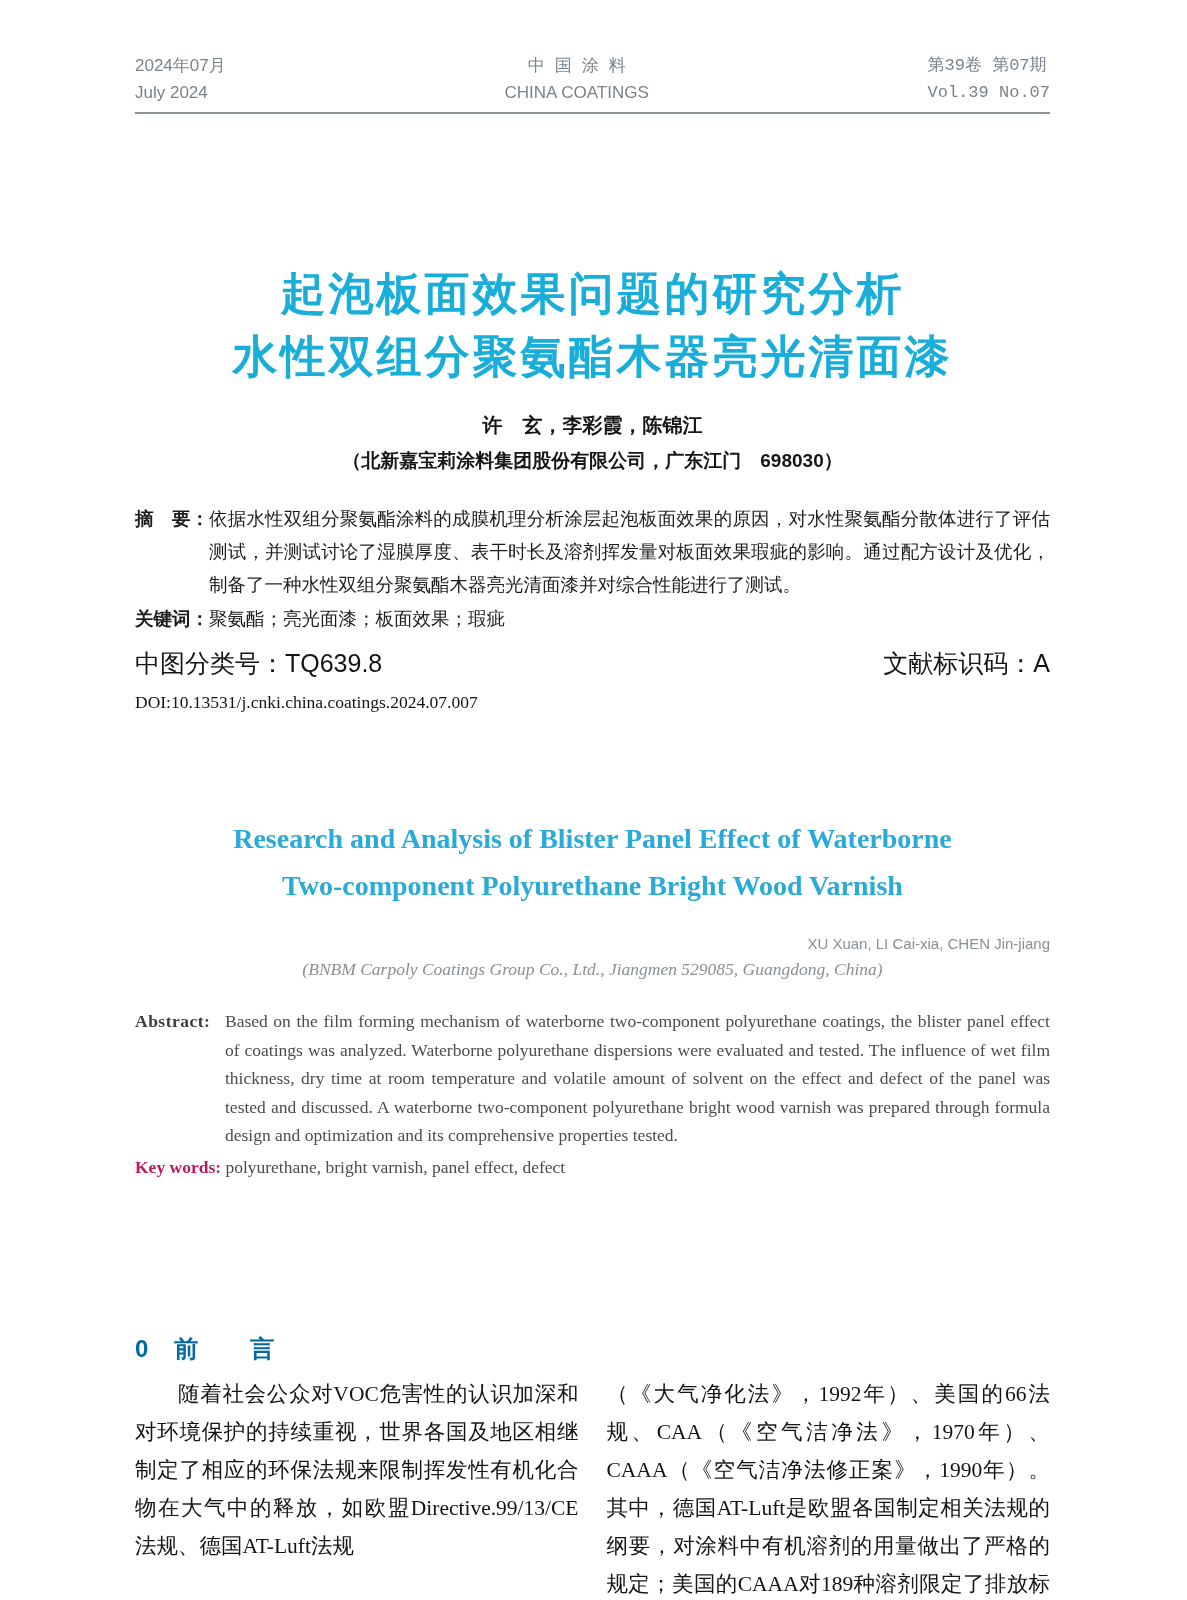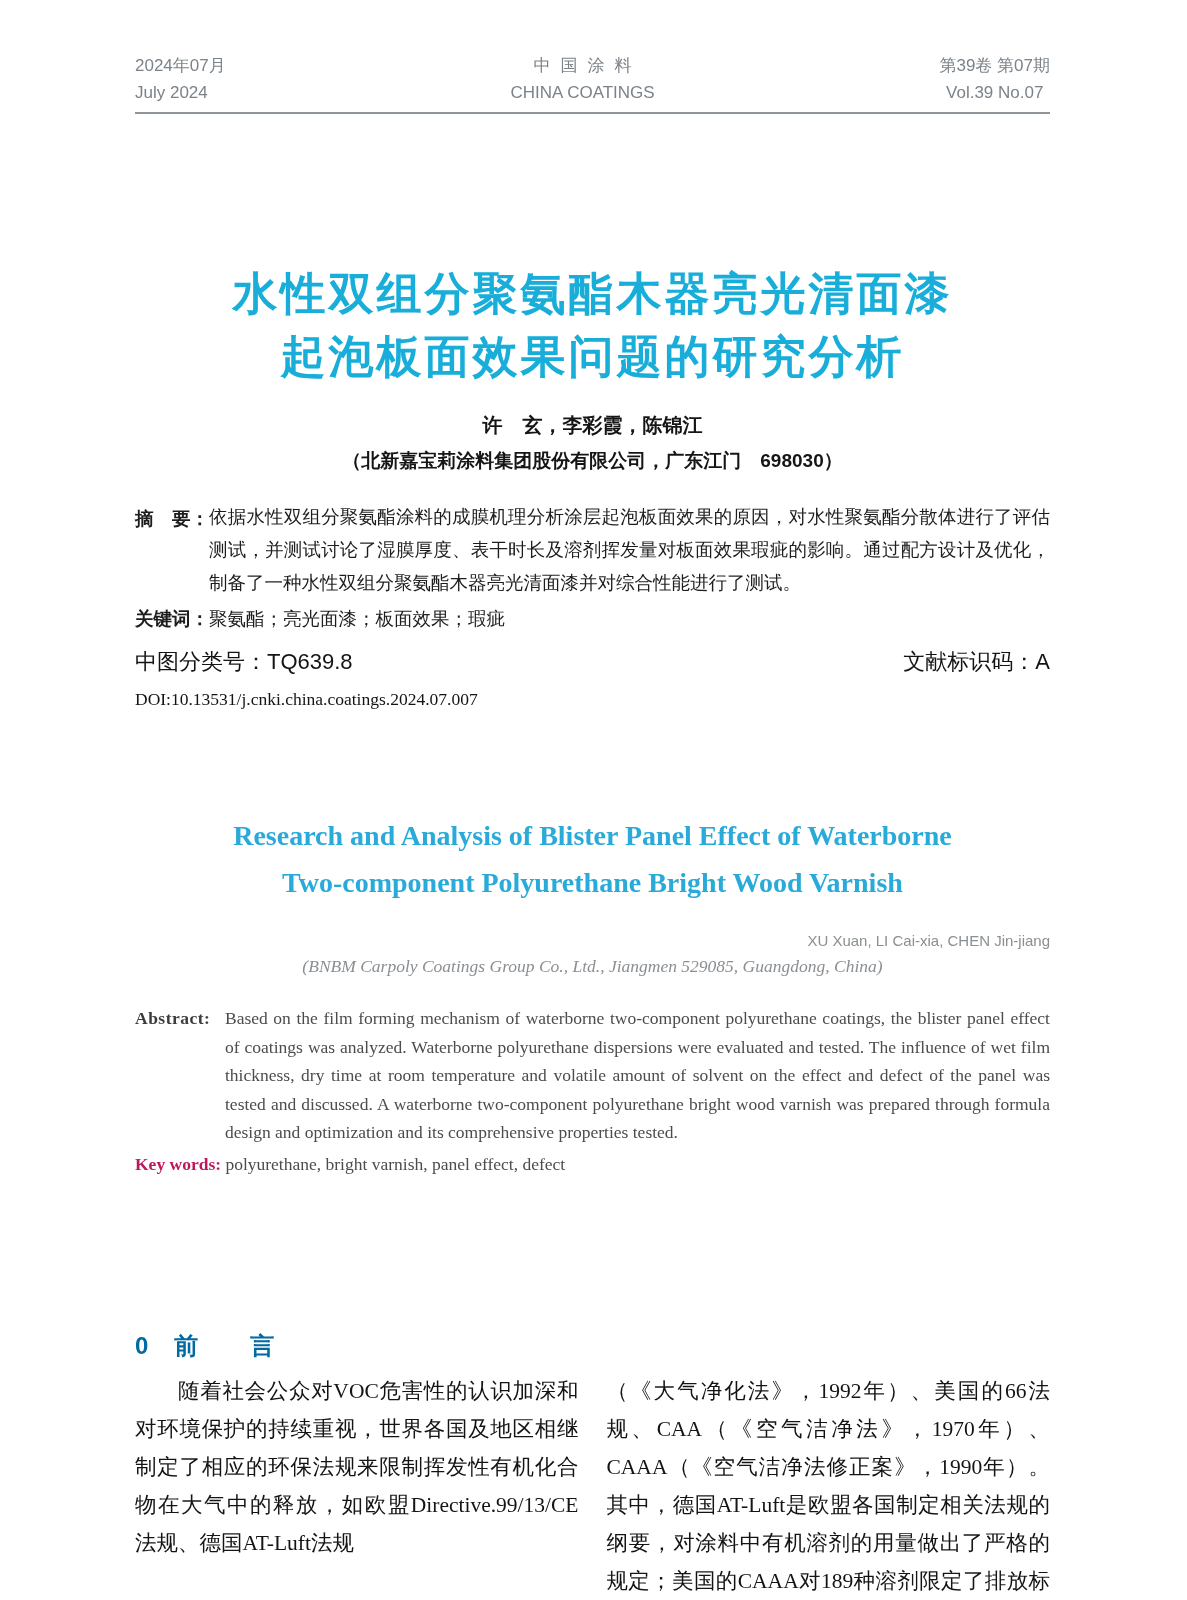"第39卷 第07期" .jh-right { font-family: none -> Liberation Mono, monospace; text-align: center -> left }
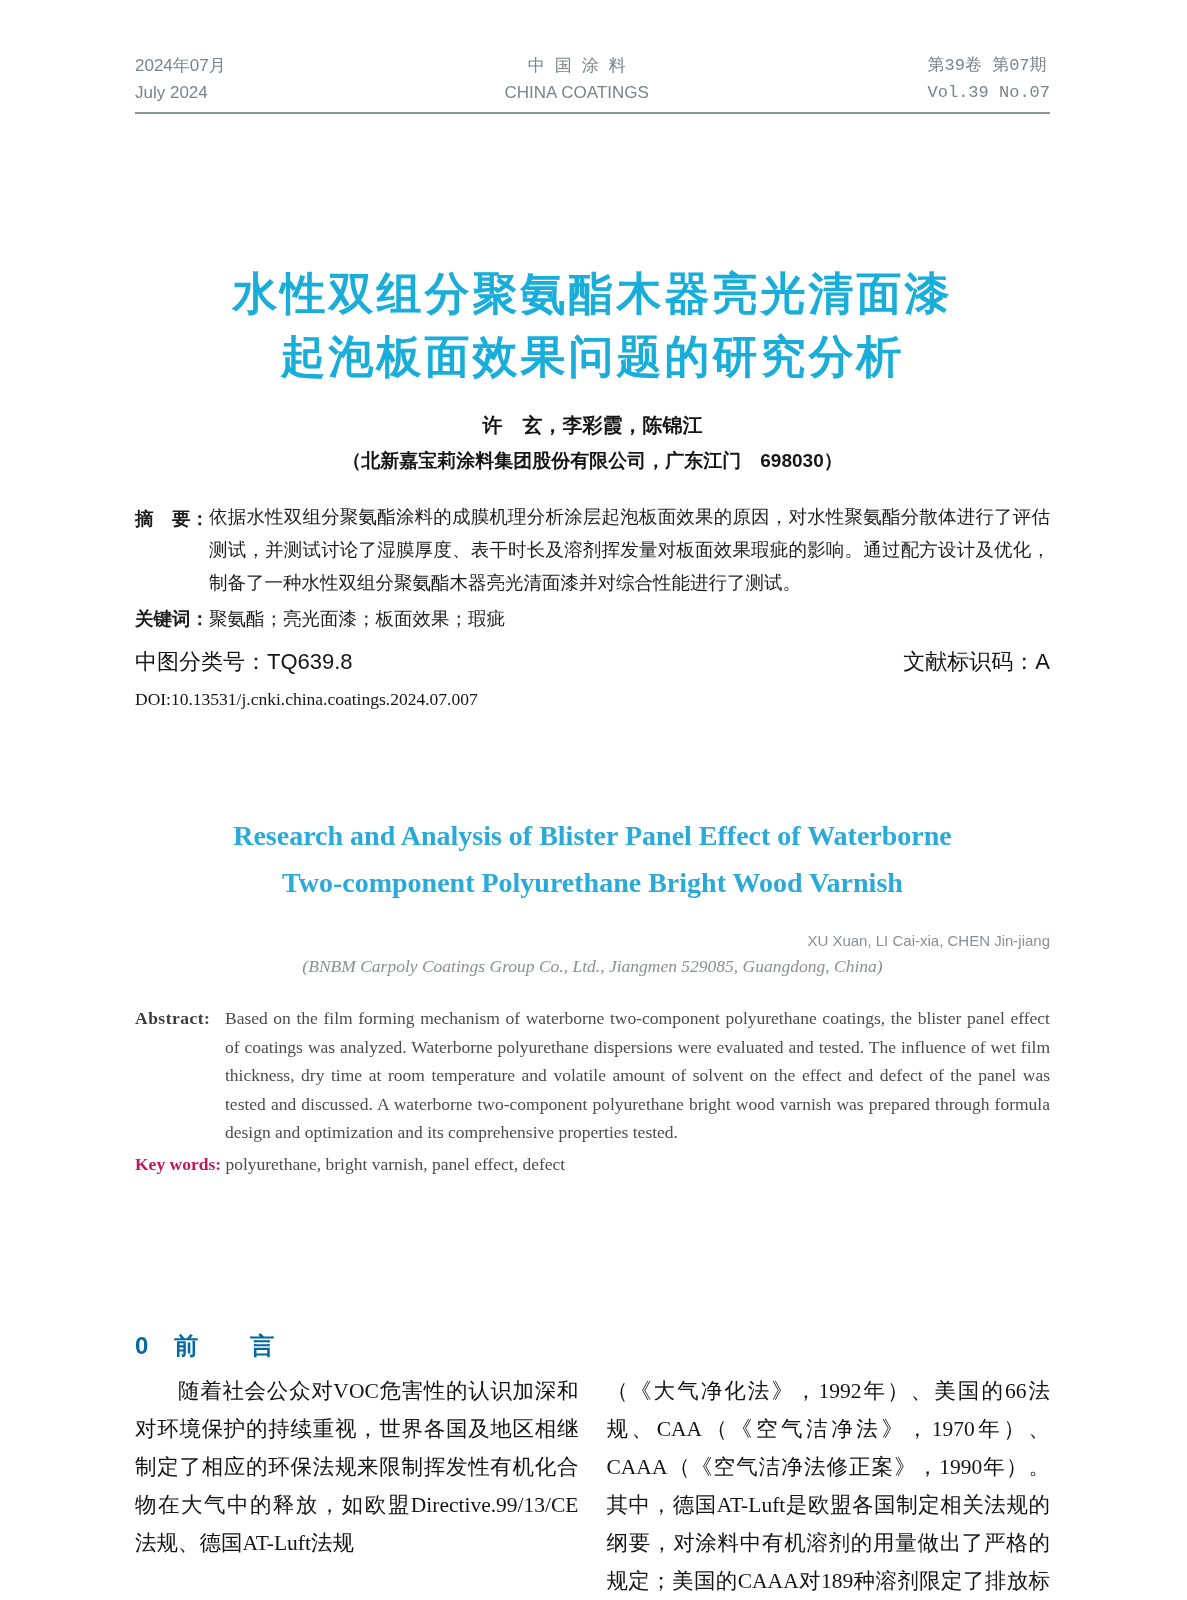"水性双组分聚氨酯木器亮光清面漆" div { order: before "起泡板面效果问题的研究分析" -> after "起泡板面效果问题的研究分析" }
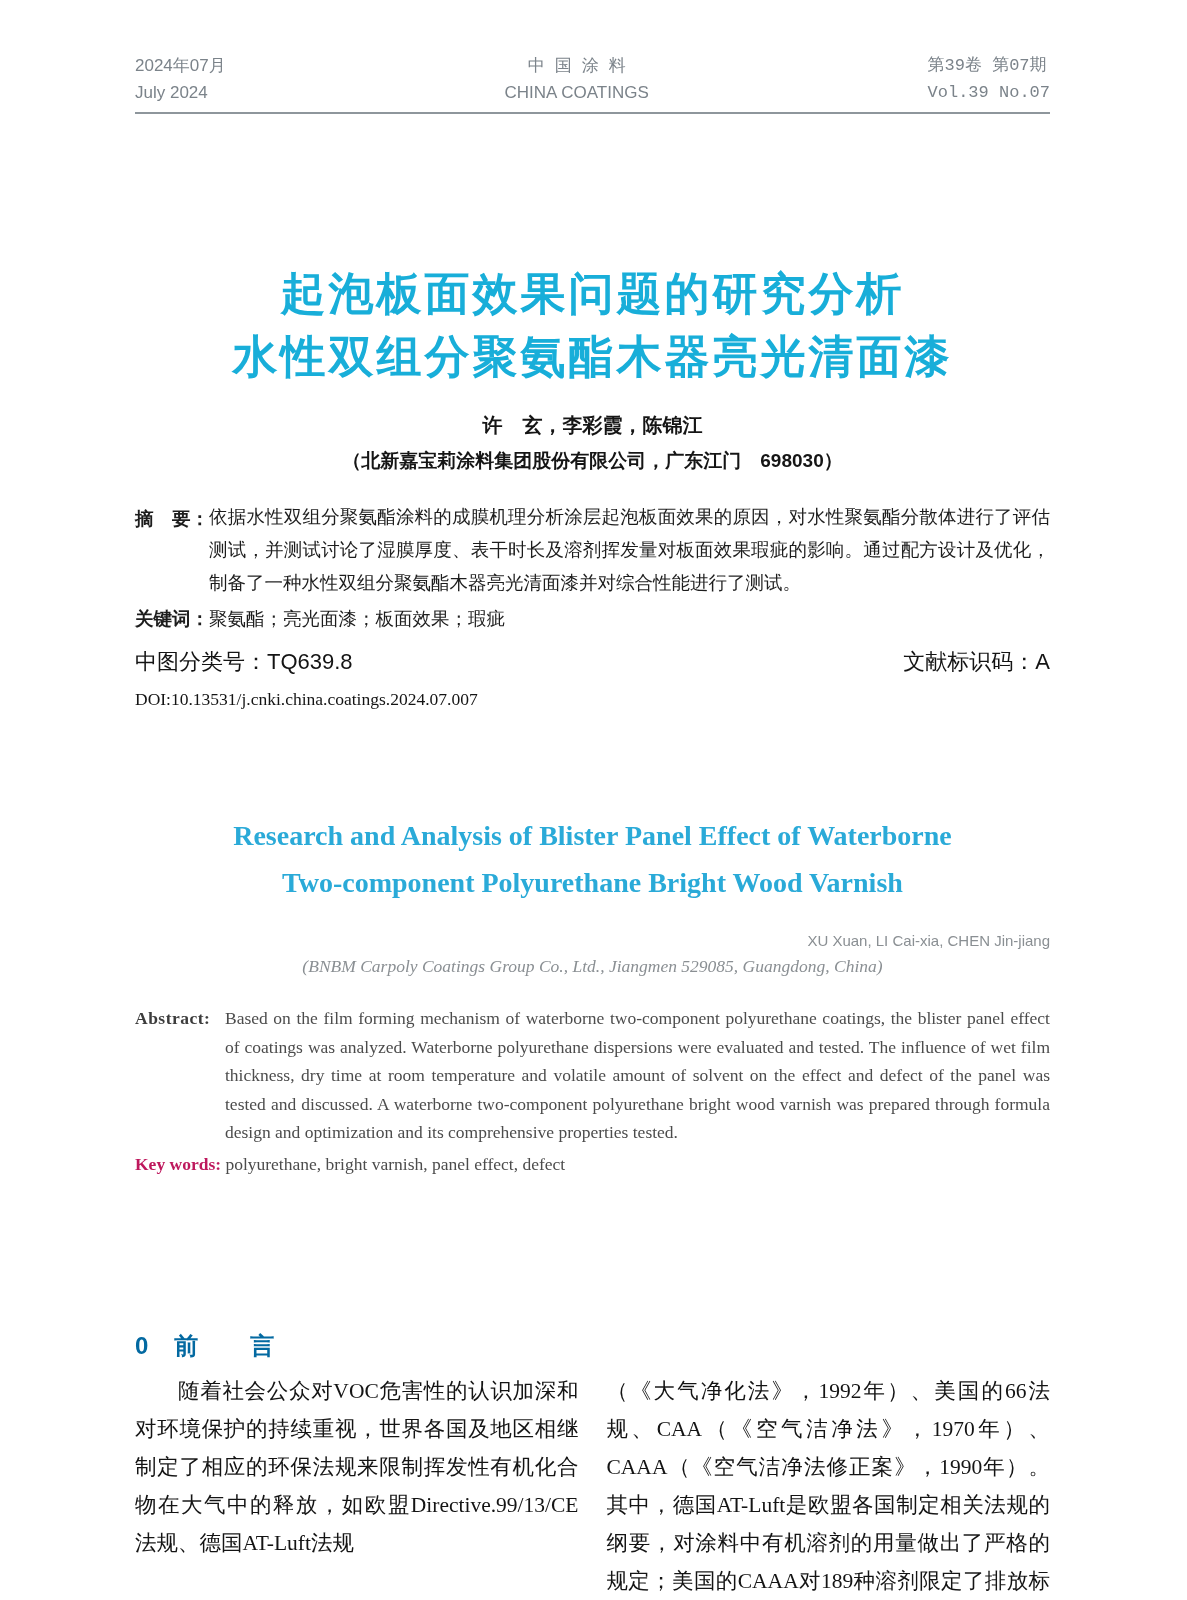"依据水性双组分聚氨酯涂料的成膜机理分析涂层起泡板面效果的原因，对水性聚氨酯分散体" .abstract-cn .text { font-family: Liberation Mono, monospace -> none }
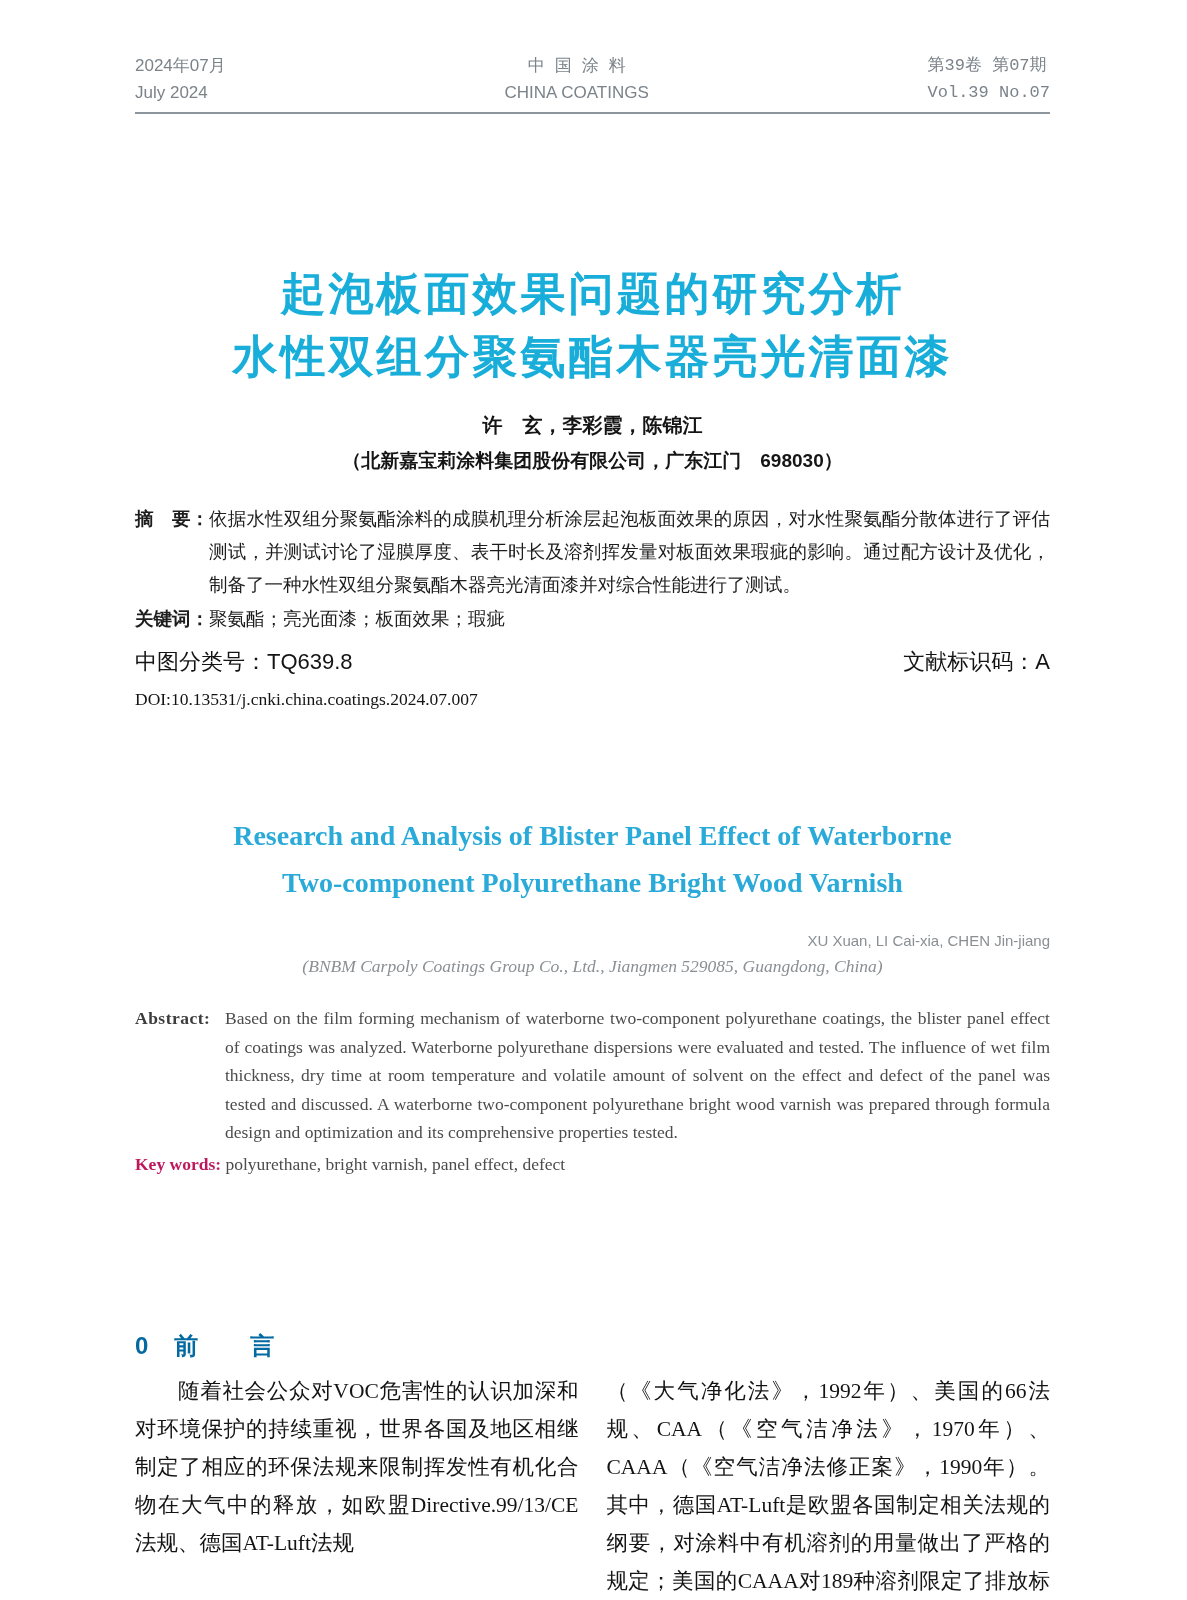"中图分类号：TQ639.8" .meta-row { font-size: 22px -> 25px }
